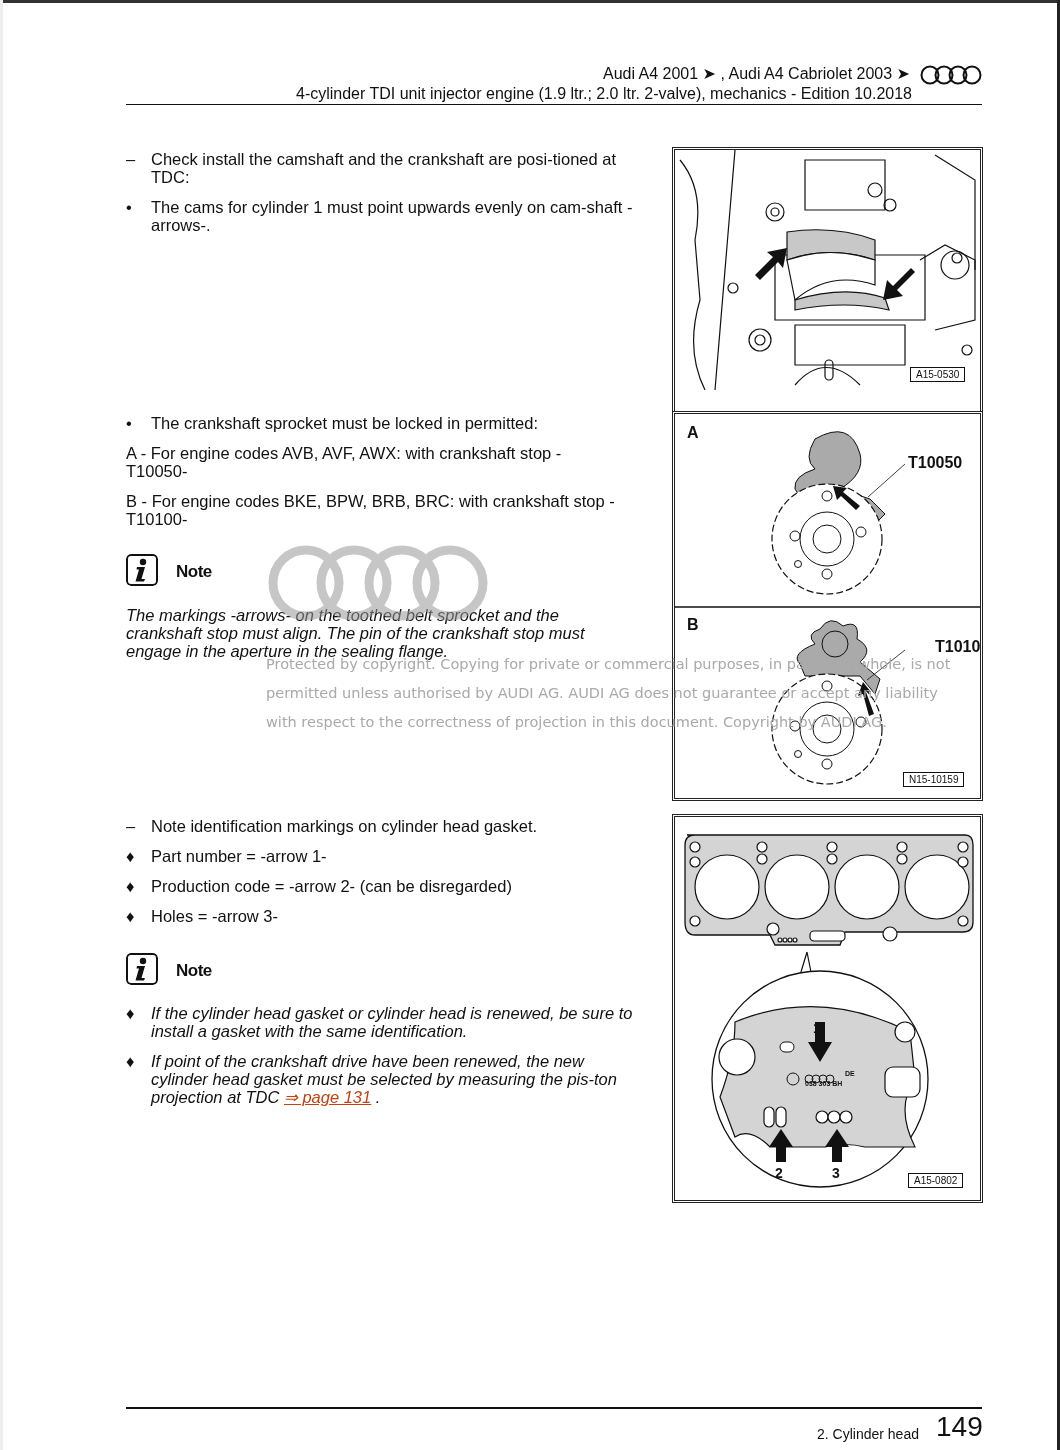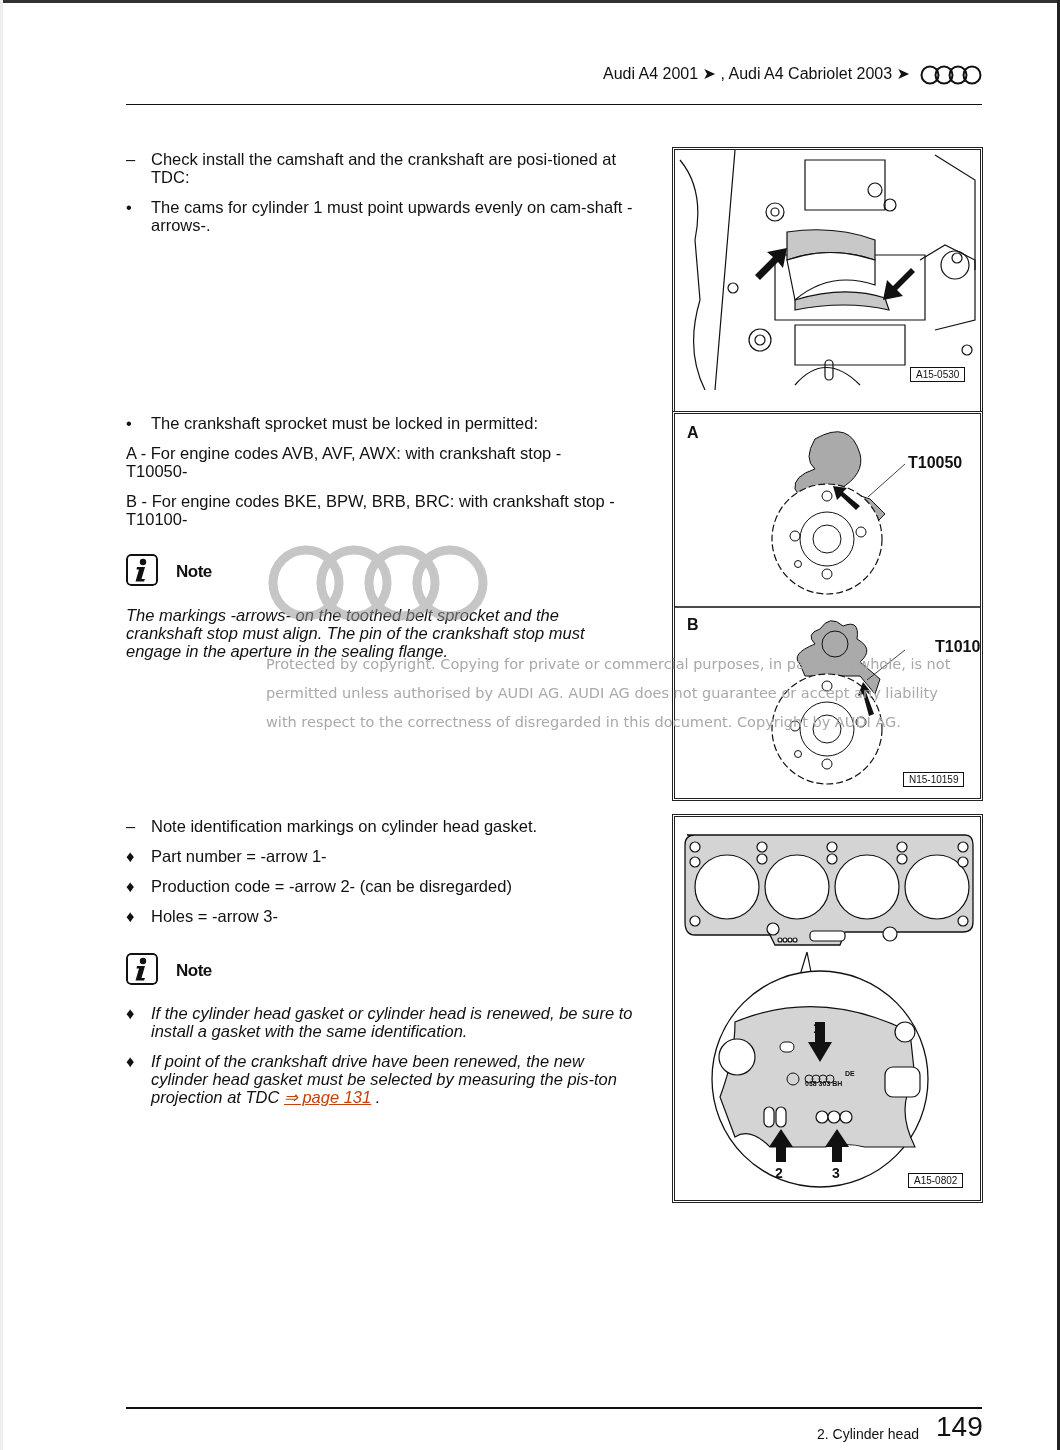"4-cylinder TDI unit injector engine" div.hdr-line2 { html: none -> <div>4-cylinder TDI unit injector engine (1.9 ltr.; 2.0 ltr. 2-valve), mechanics - Edition 10.2018</div> }
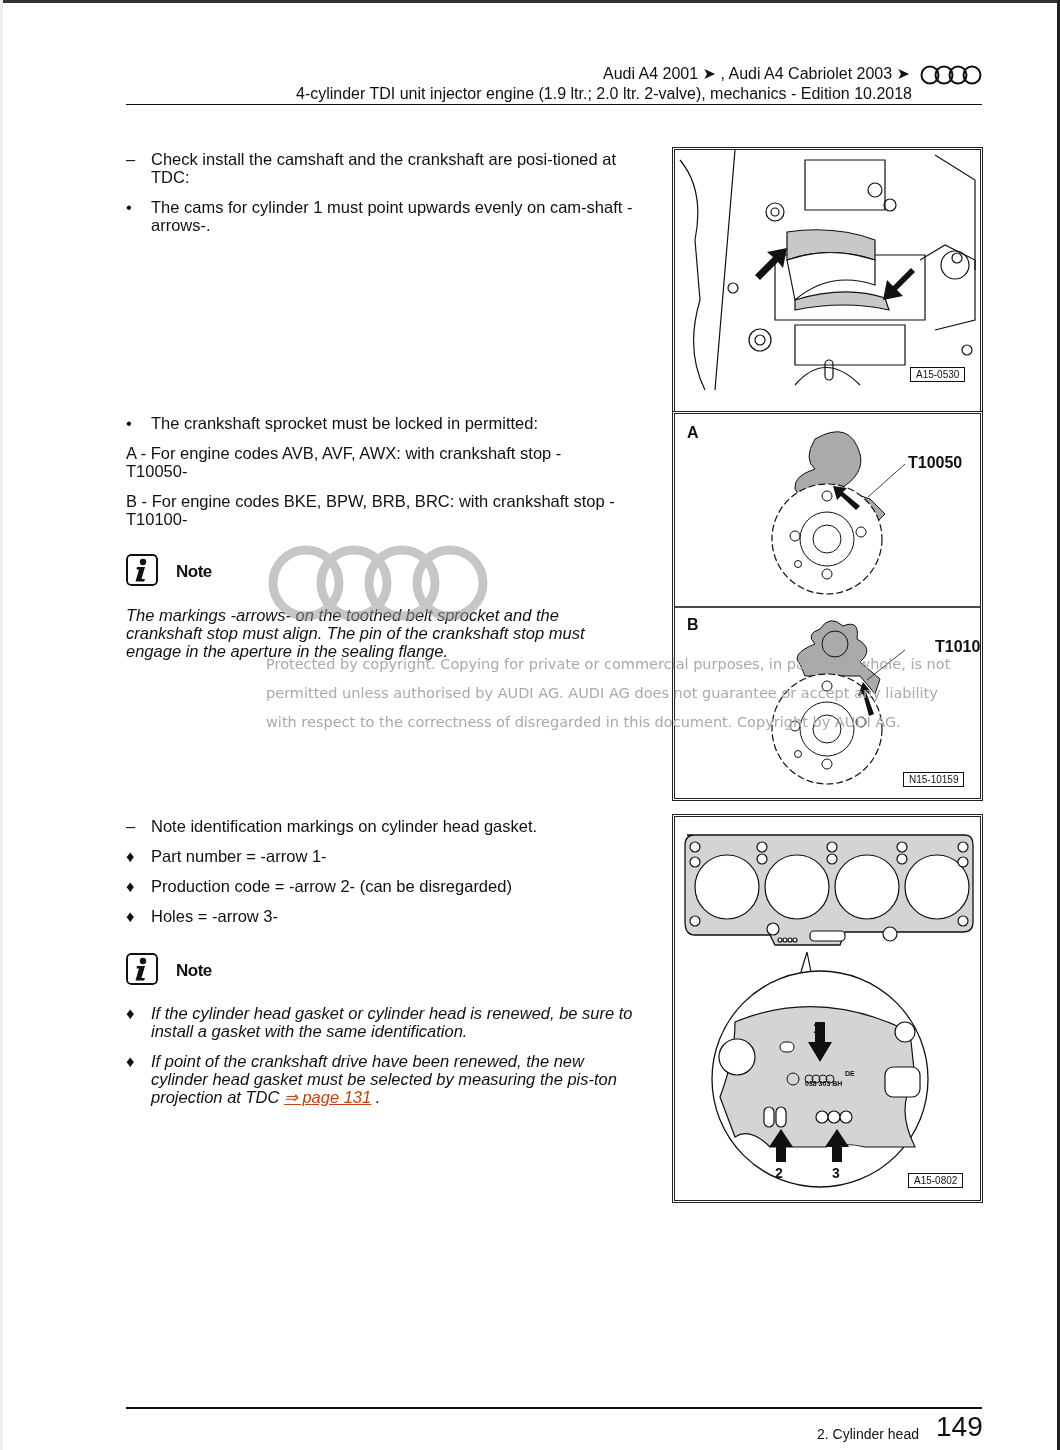"with respect to the correctness" div.wm { text: disregarded -> projection }
